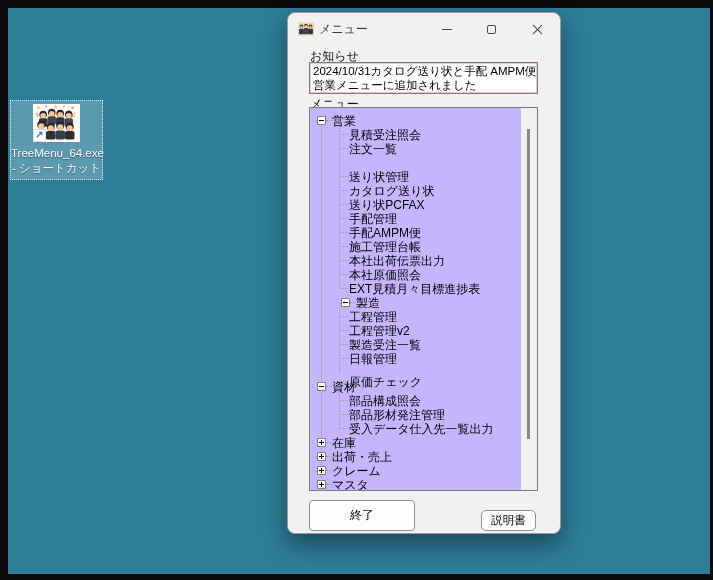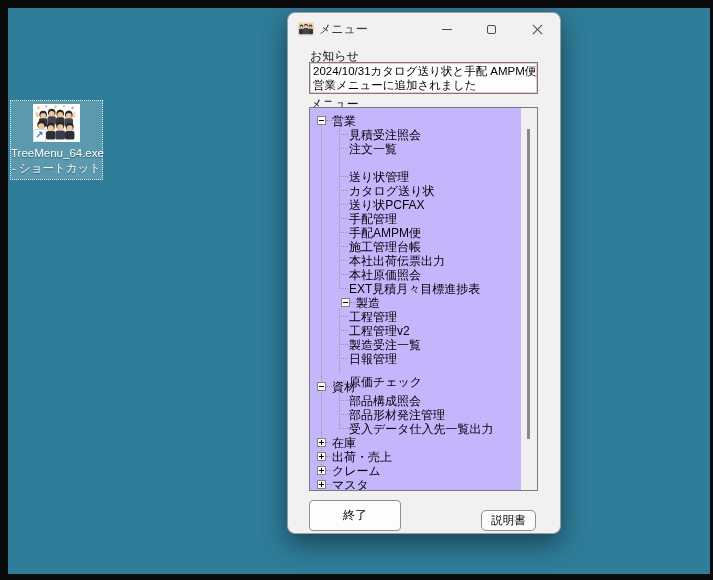"終了" .btn-exit { width: 92px -> 106px }
